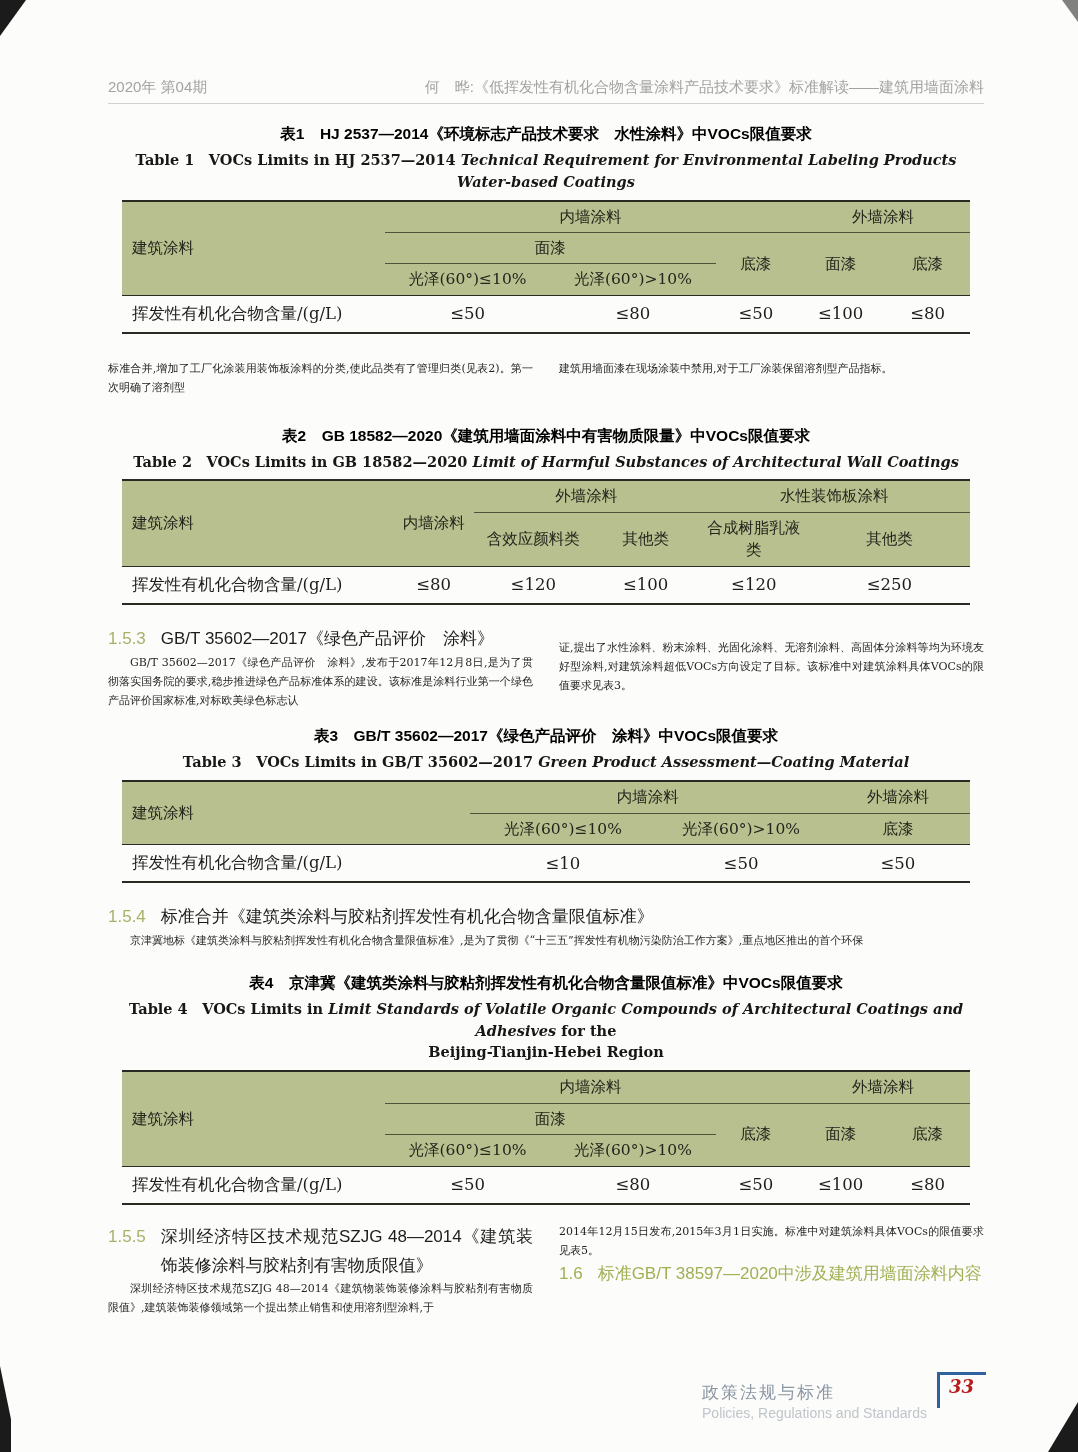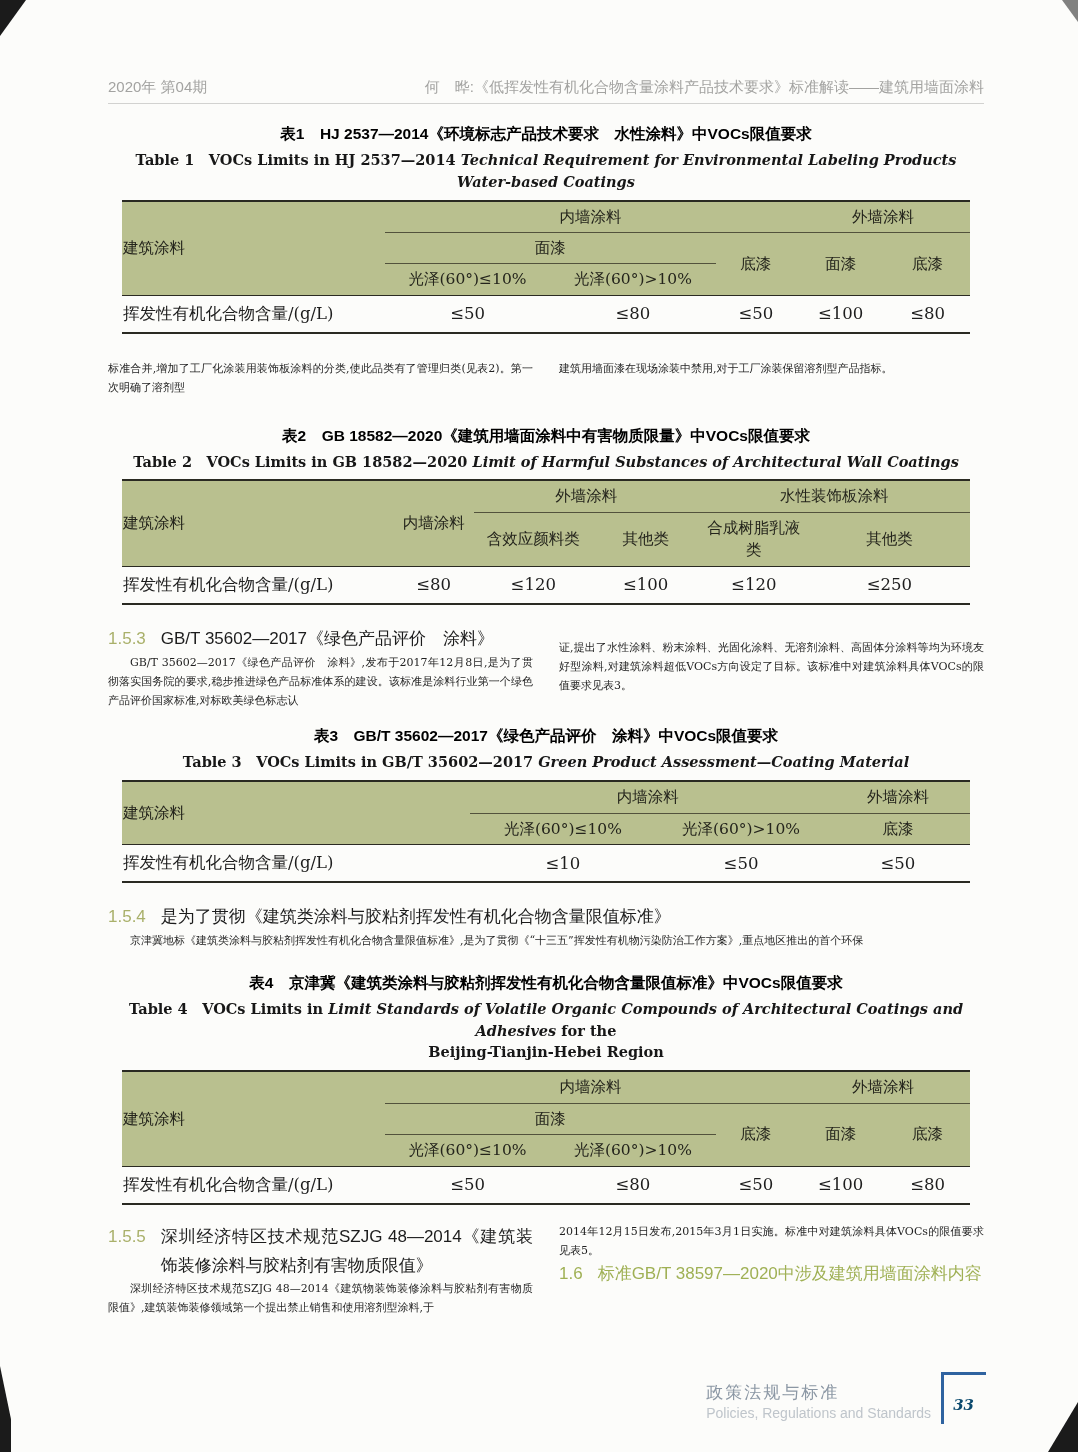"建筑涂料" table.vtable .leftcell { padding-left: 1px -> 10px }
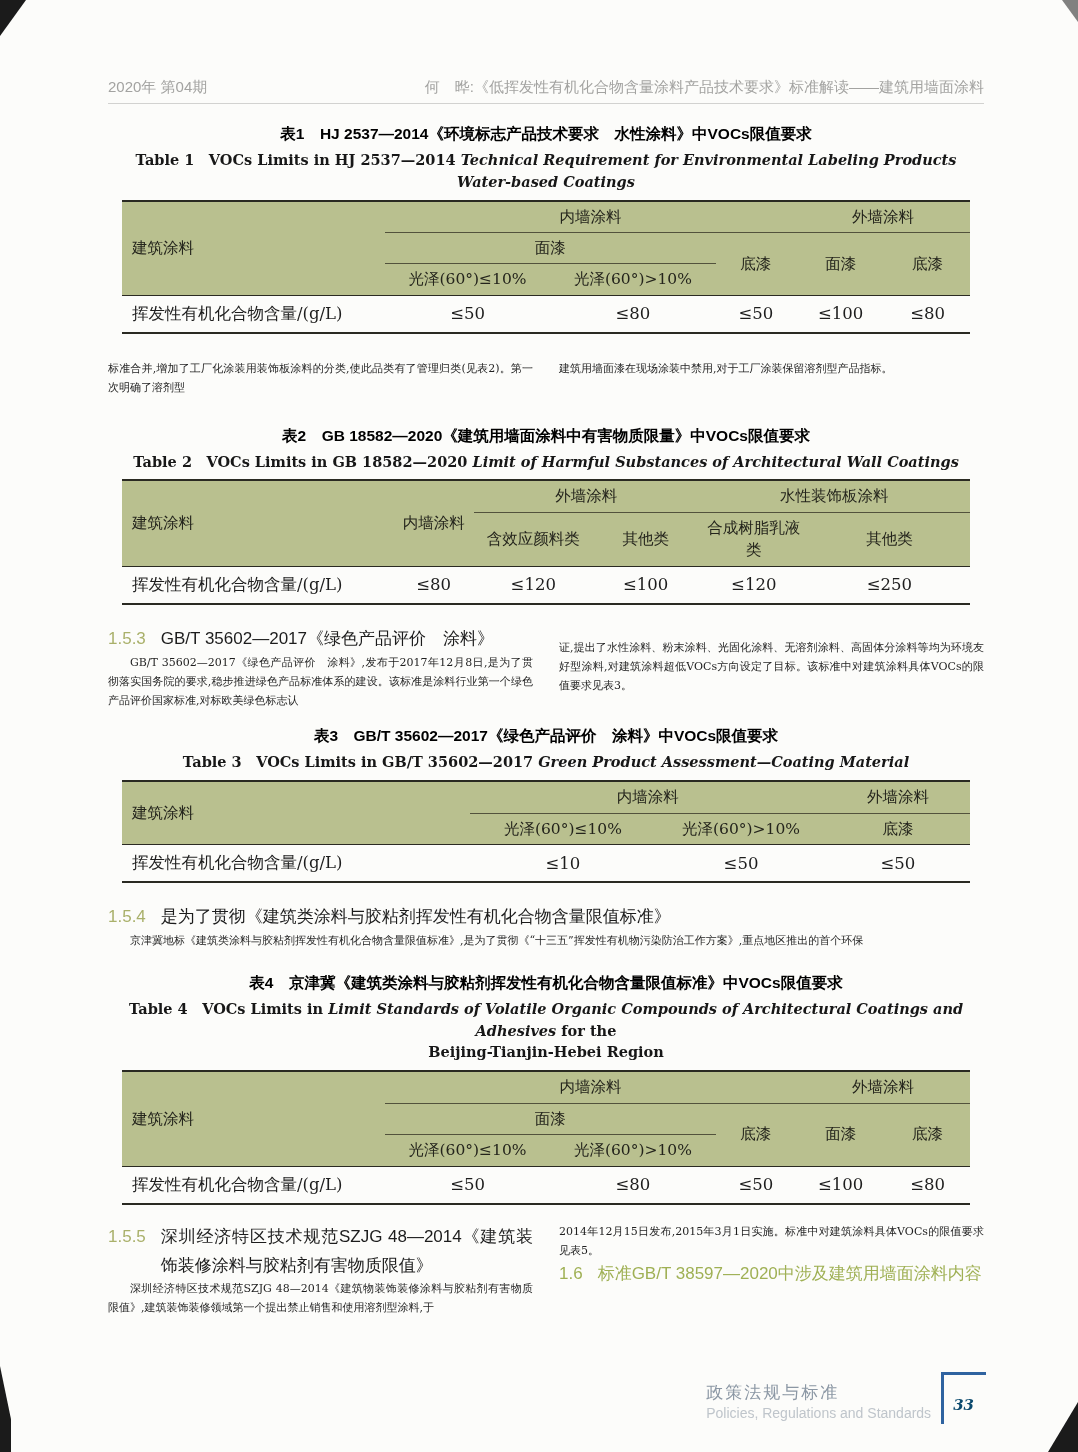"是为了贯彻《建筑类涂料与胶粘剂挥发性有机化合物含量限值标准》" span.ttl { text: 是为了贯彻 -> 标准合并 }
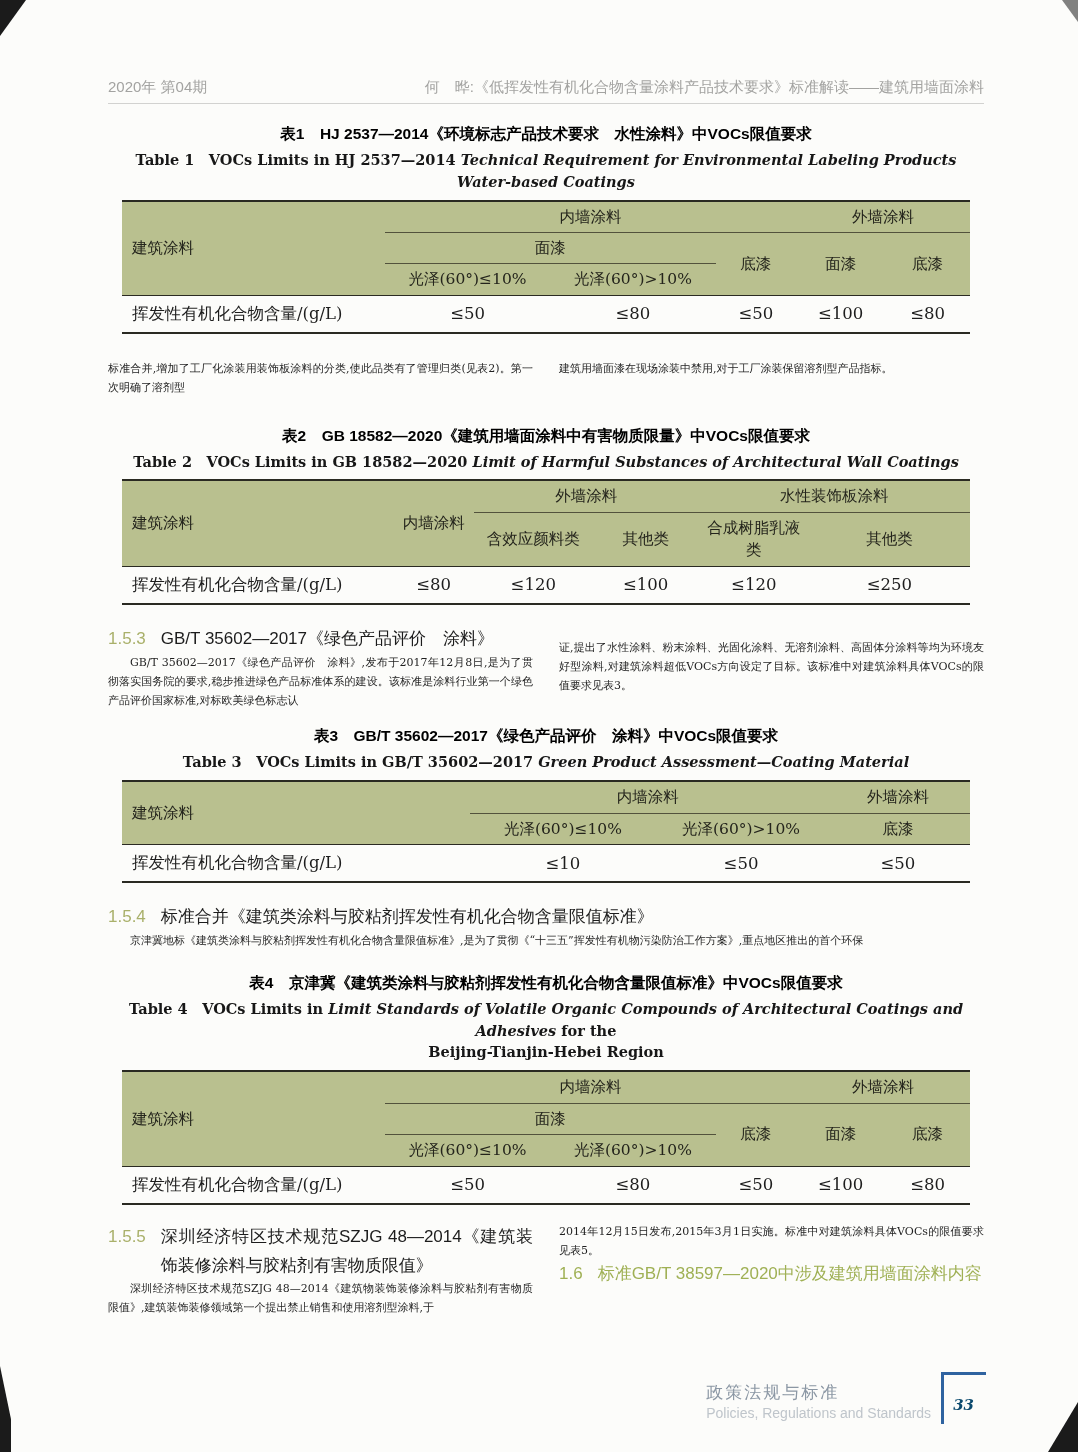"33" .f-page { color: #0c4a6e -> #b91c1c; font-size: 15px -> 18px; margin-top: 20px -> none }
